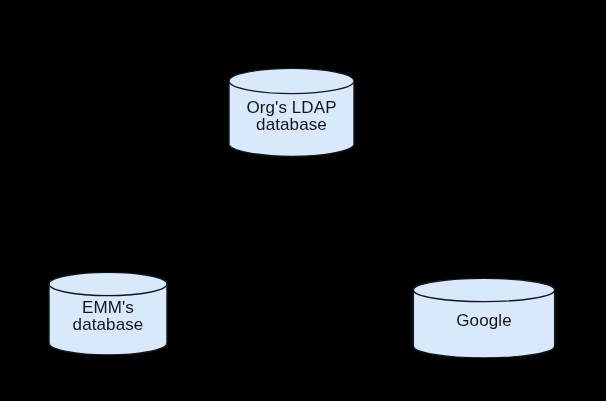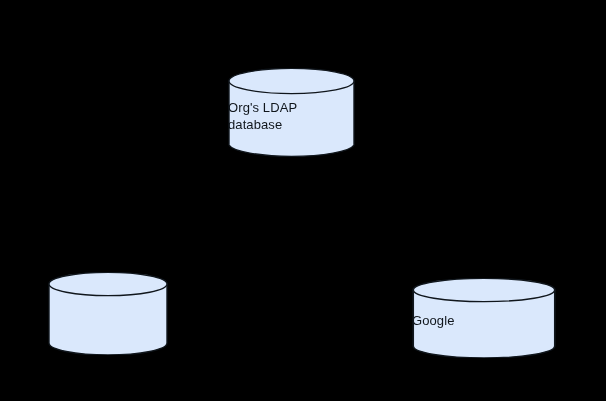"Org's LDAP" .cyl-label { font-size: 13px -> 17px; text-align: left -> center }
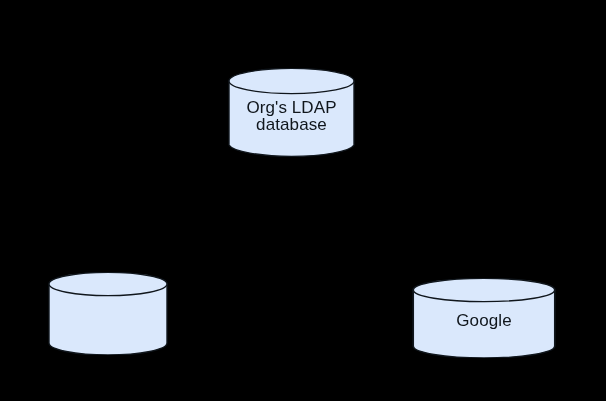"EMM's" div.cyl-label { html: none -> <div> <span>EMM's</span> <span>database</span> </div> }
